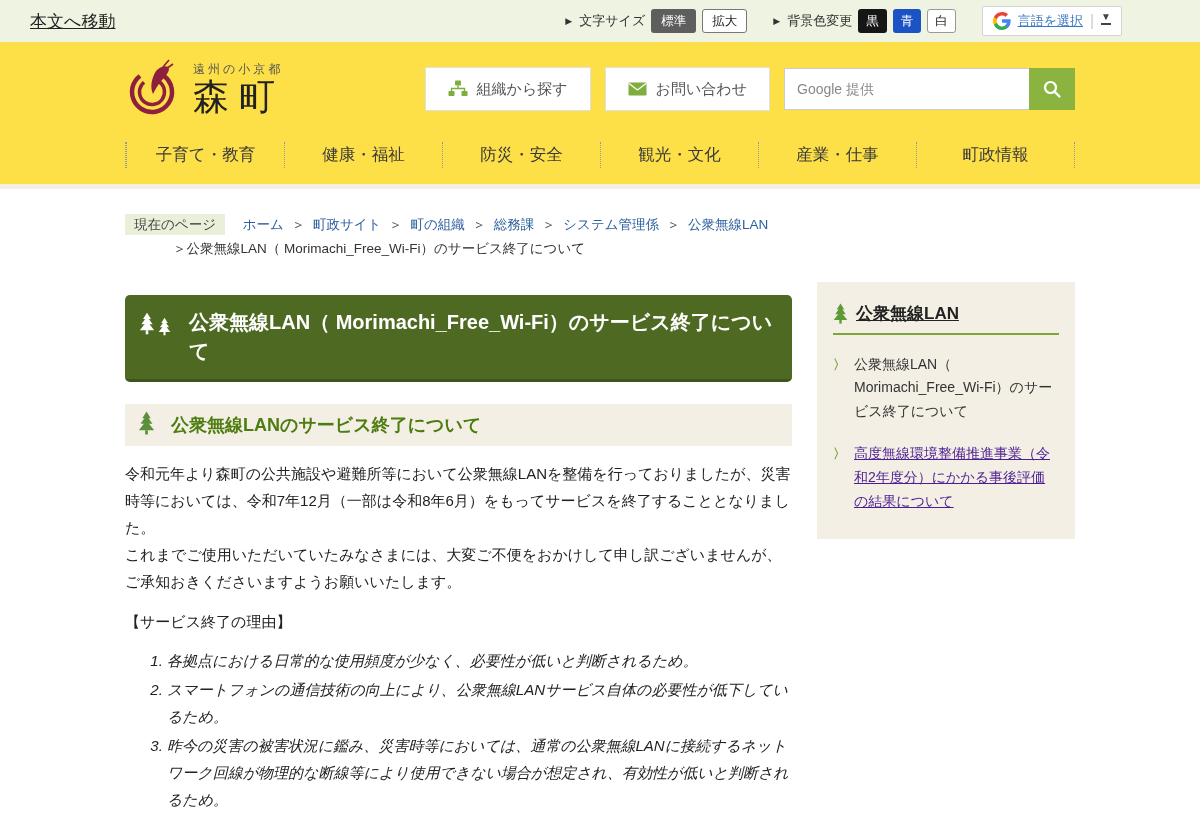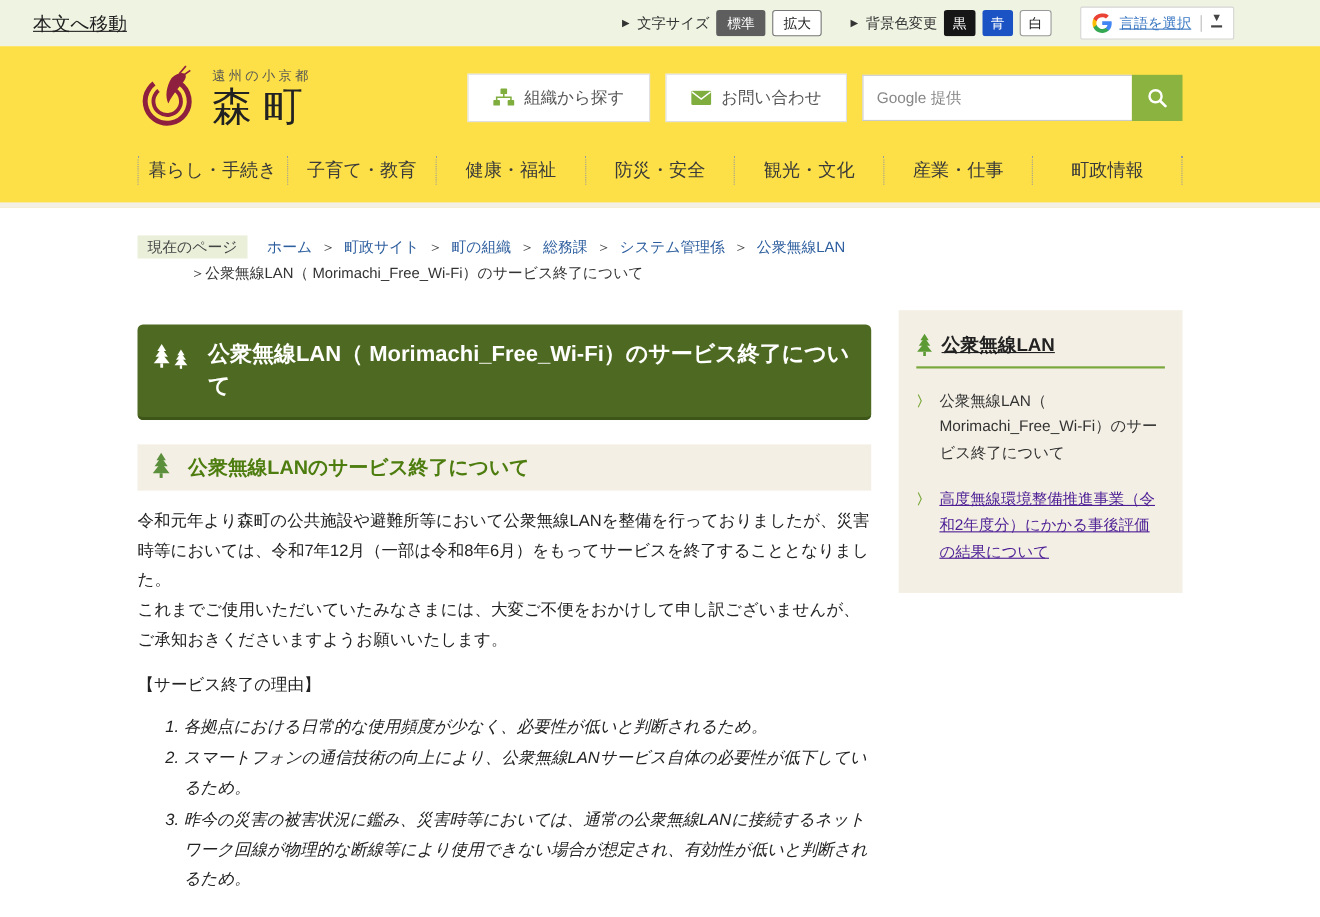"暮らし・手続き" span.gnav-item { html: <span>暮らし・手続き</span> -> none }
